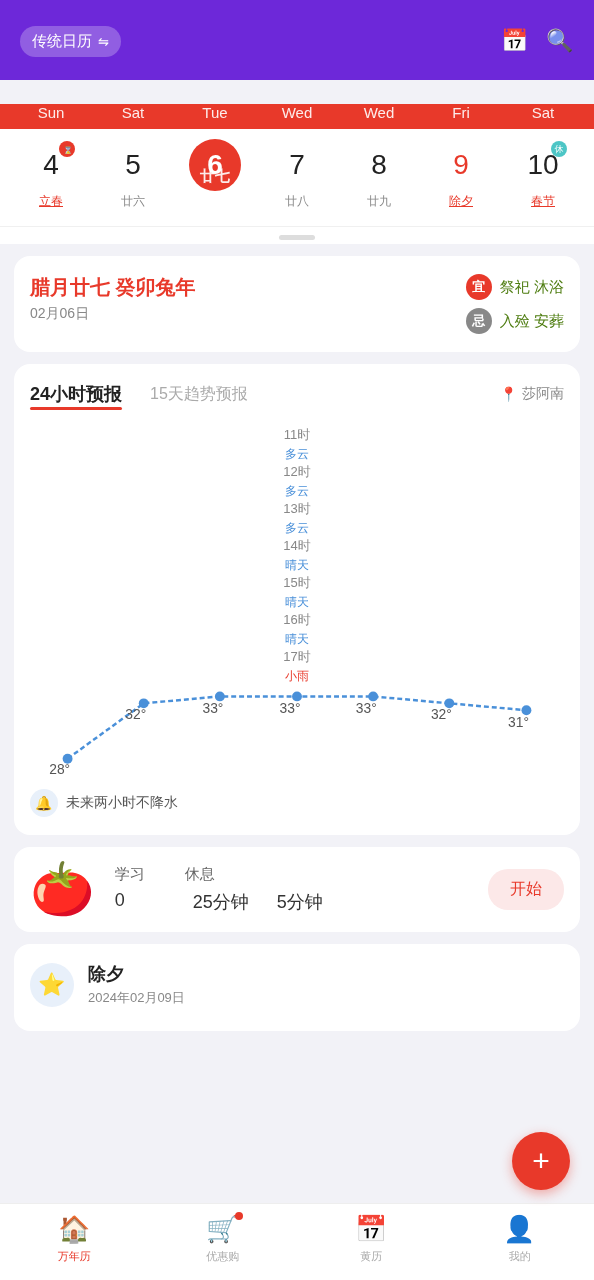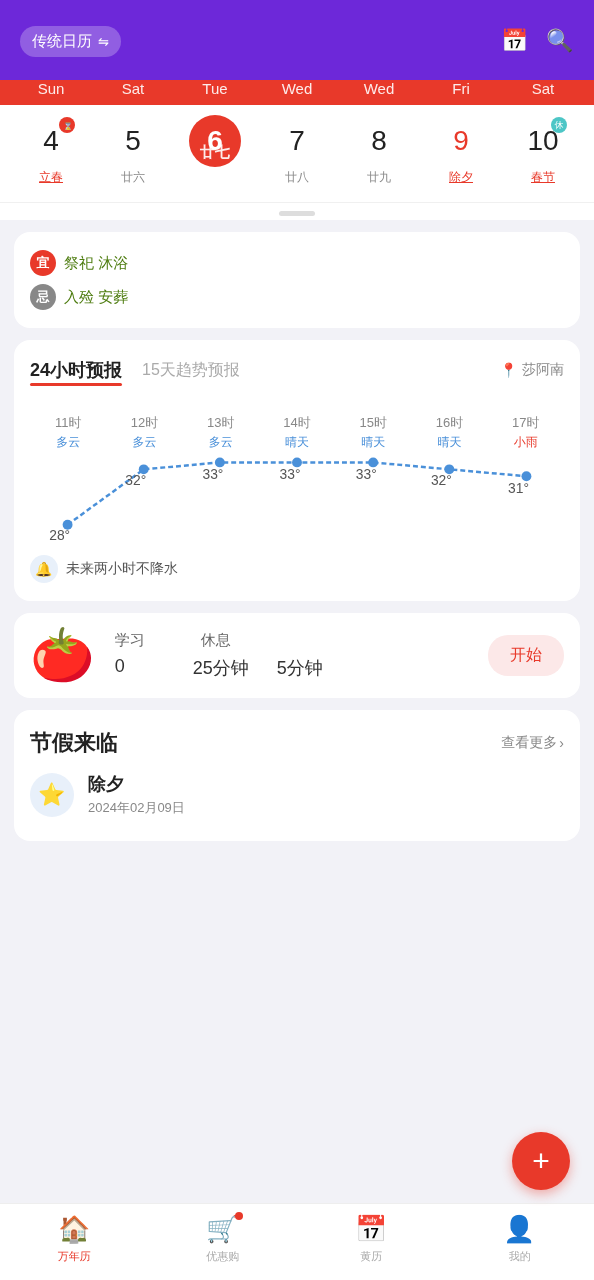"Sun" .weekdays { margin-top: none -> 24px }
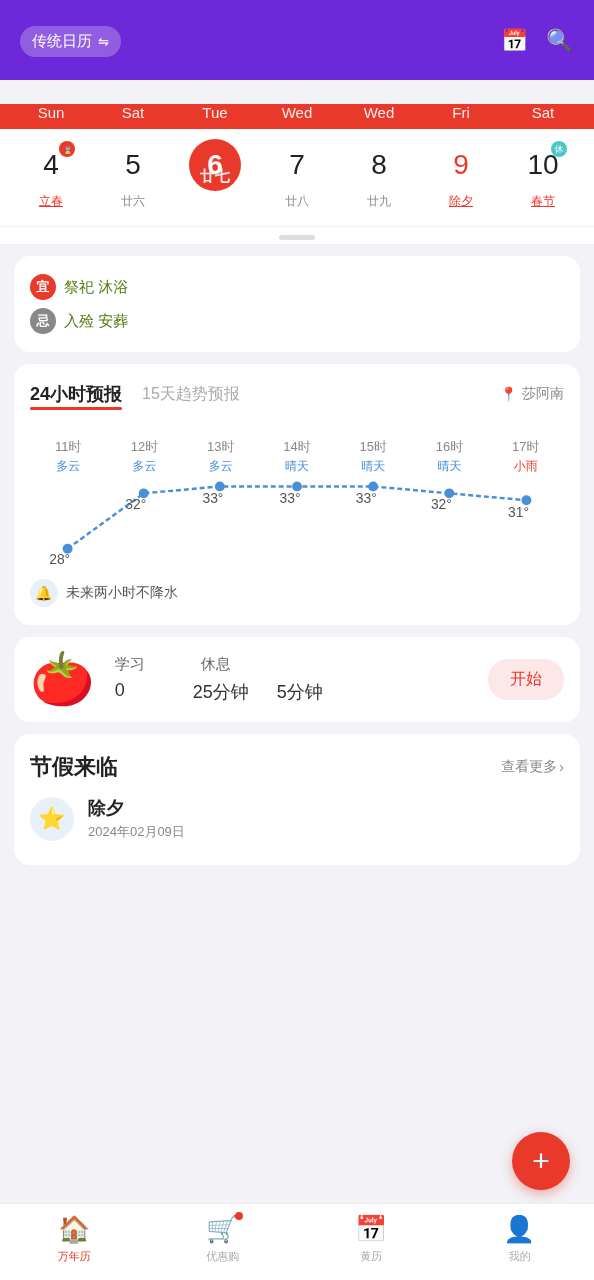"腊月廿七 癸卯兔年" div { html: none -> <div> <div>腊月廿七 癸卯兔年</div> <div>02月06日</div> </div> }
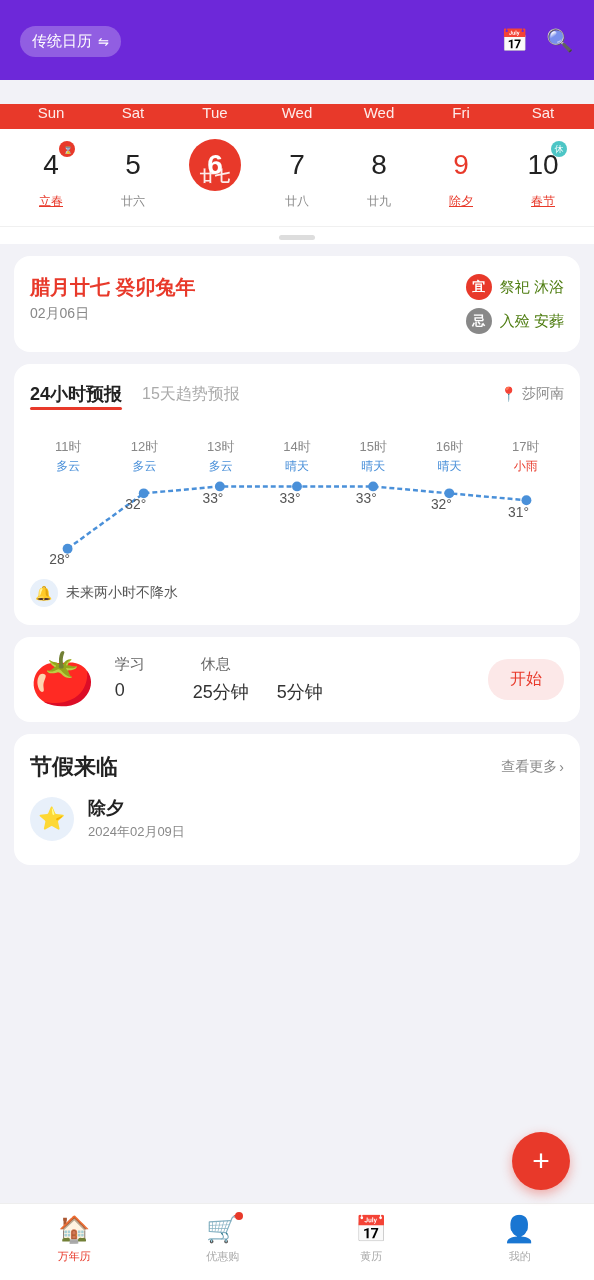"24小时预报" .weather-tabs { gap: 20px -> 28px; margin-bottom: 32px -> 20px }
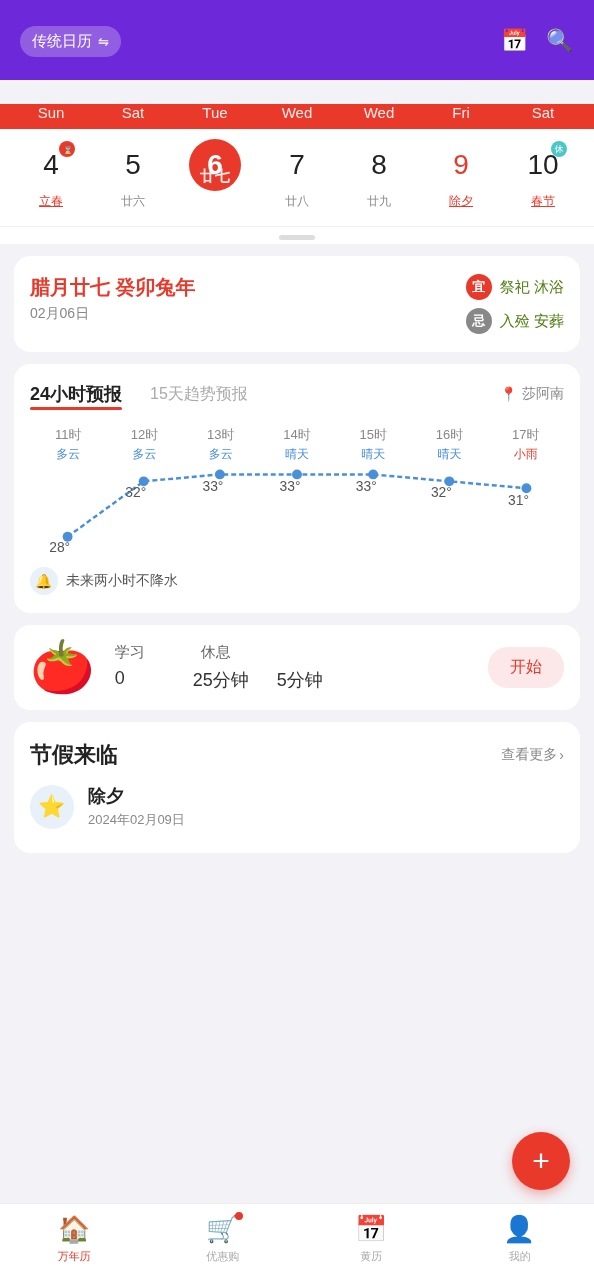"11时" .hourly-row { flex-direction: none -> column }
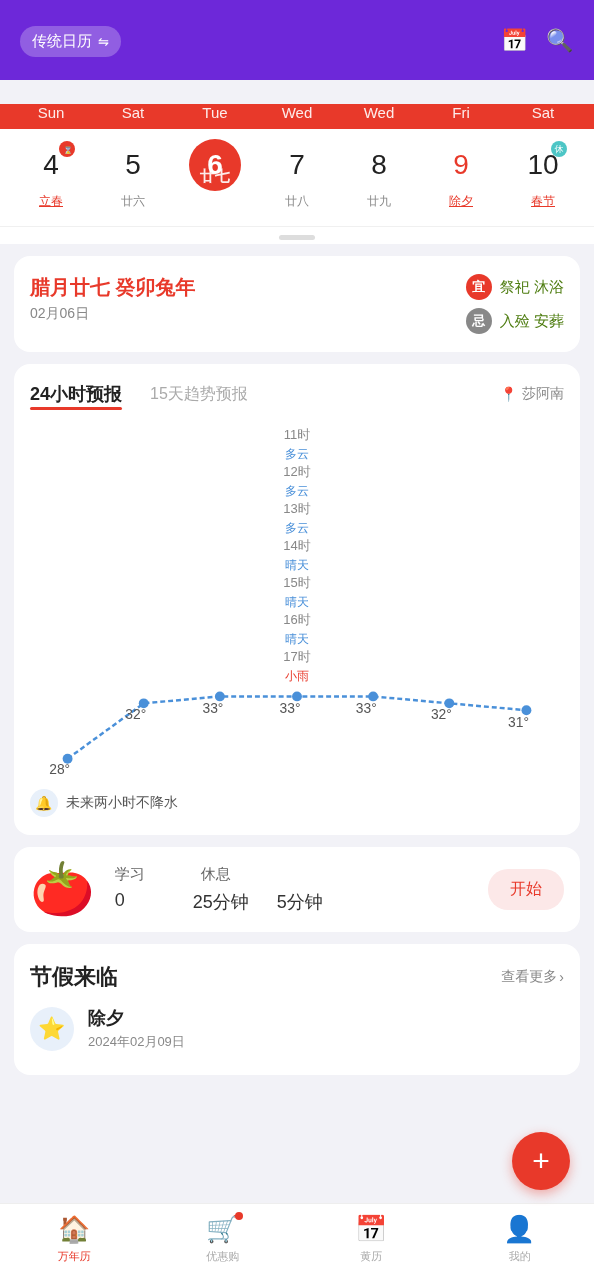"学习" .pomodoro-labels { gap: 56px -> 40px }
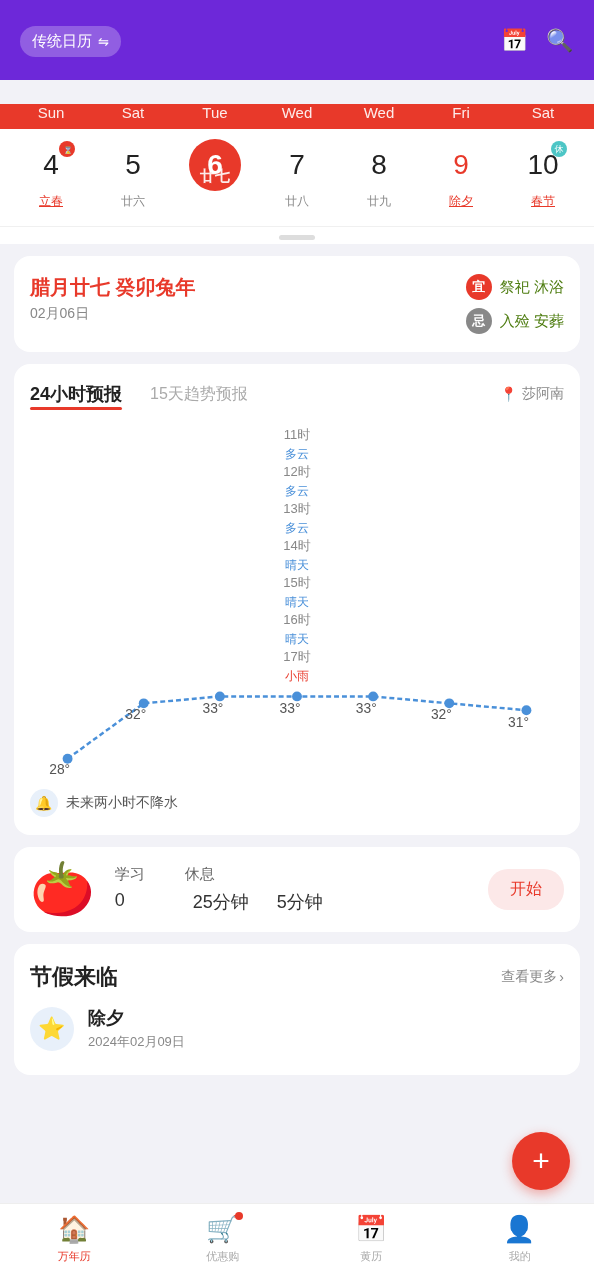"节假来临" div.holiday-header { html: <div> <span>节假来临</span> <div> <span>查看更多</span> <span>›</span> </div> </div> -> none }
